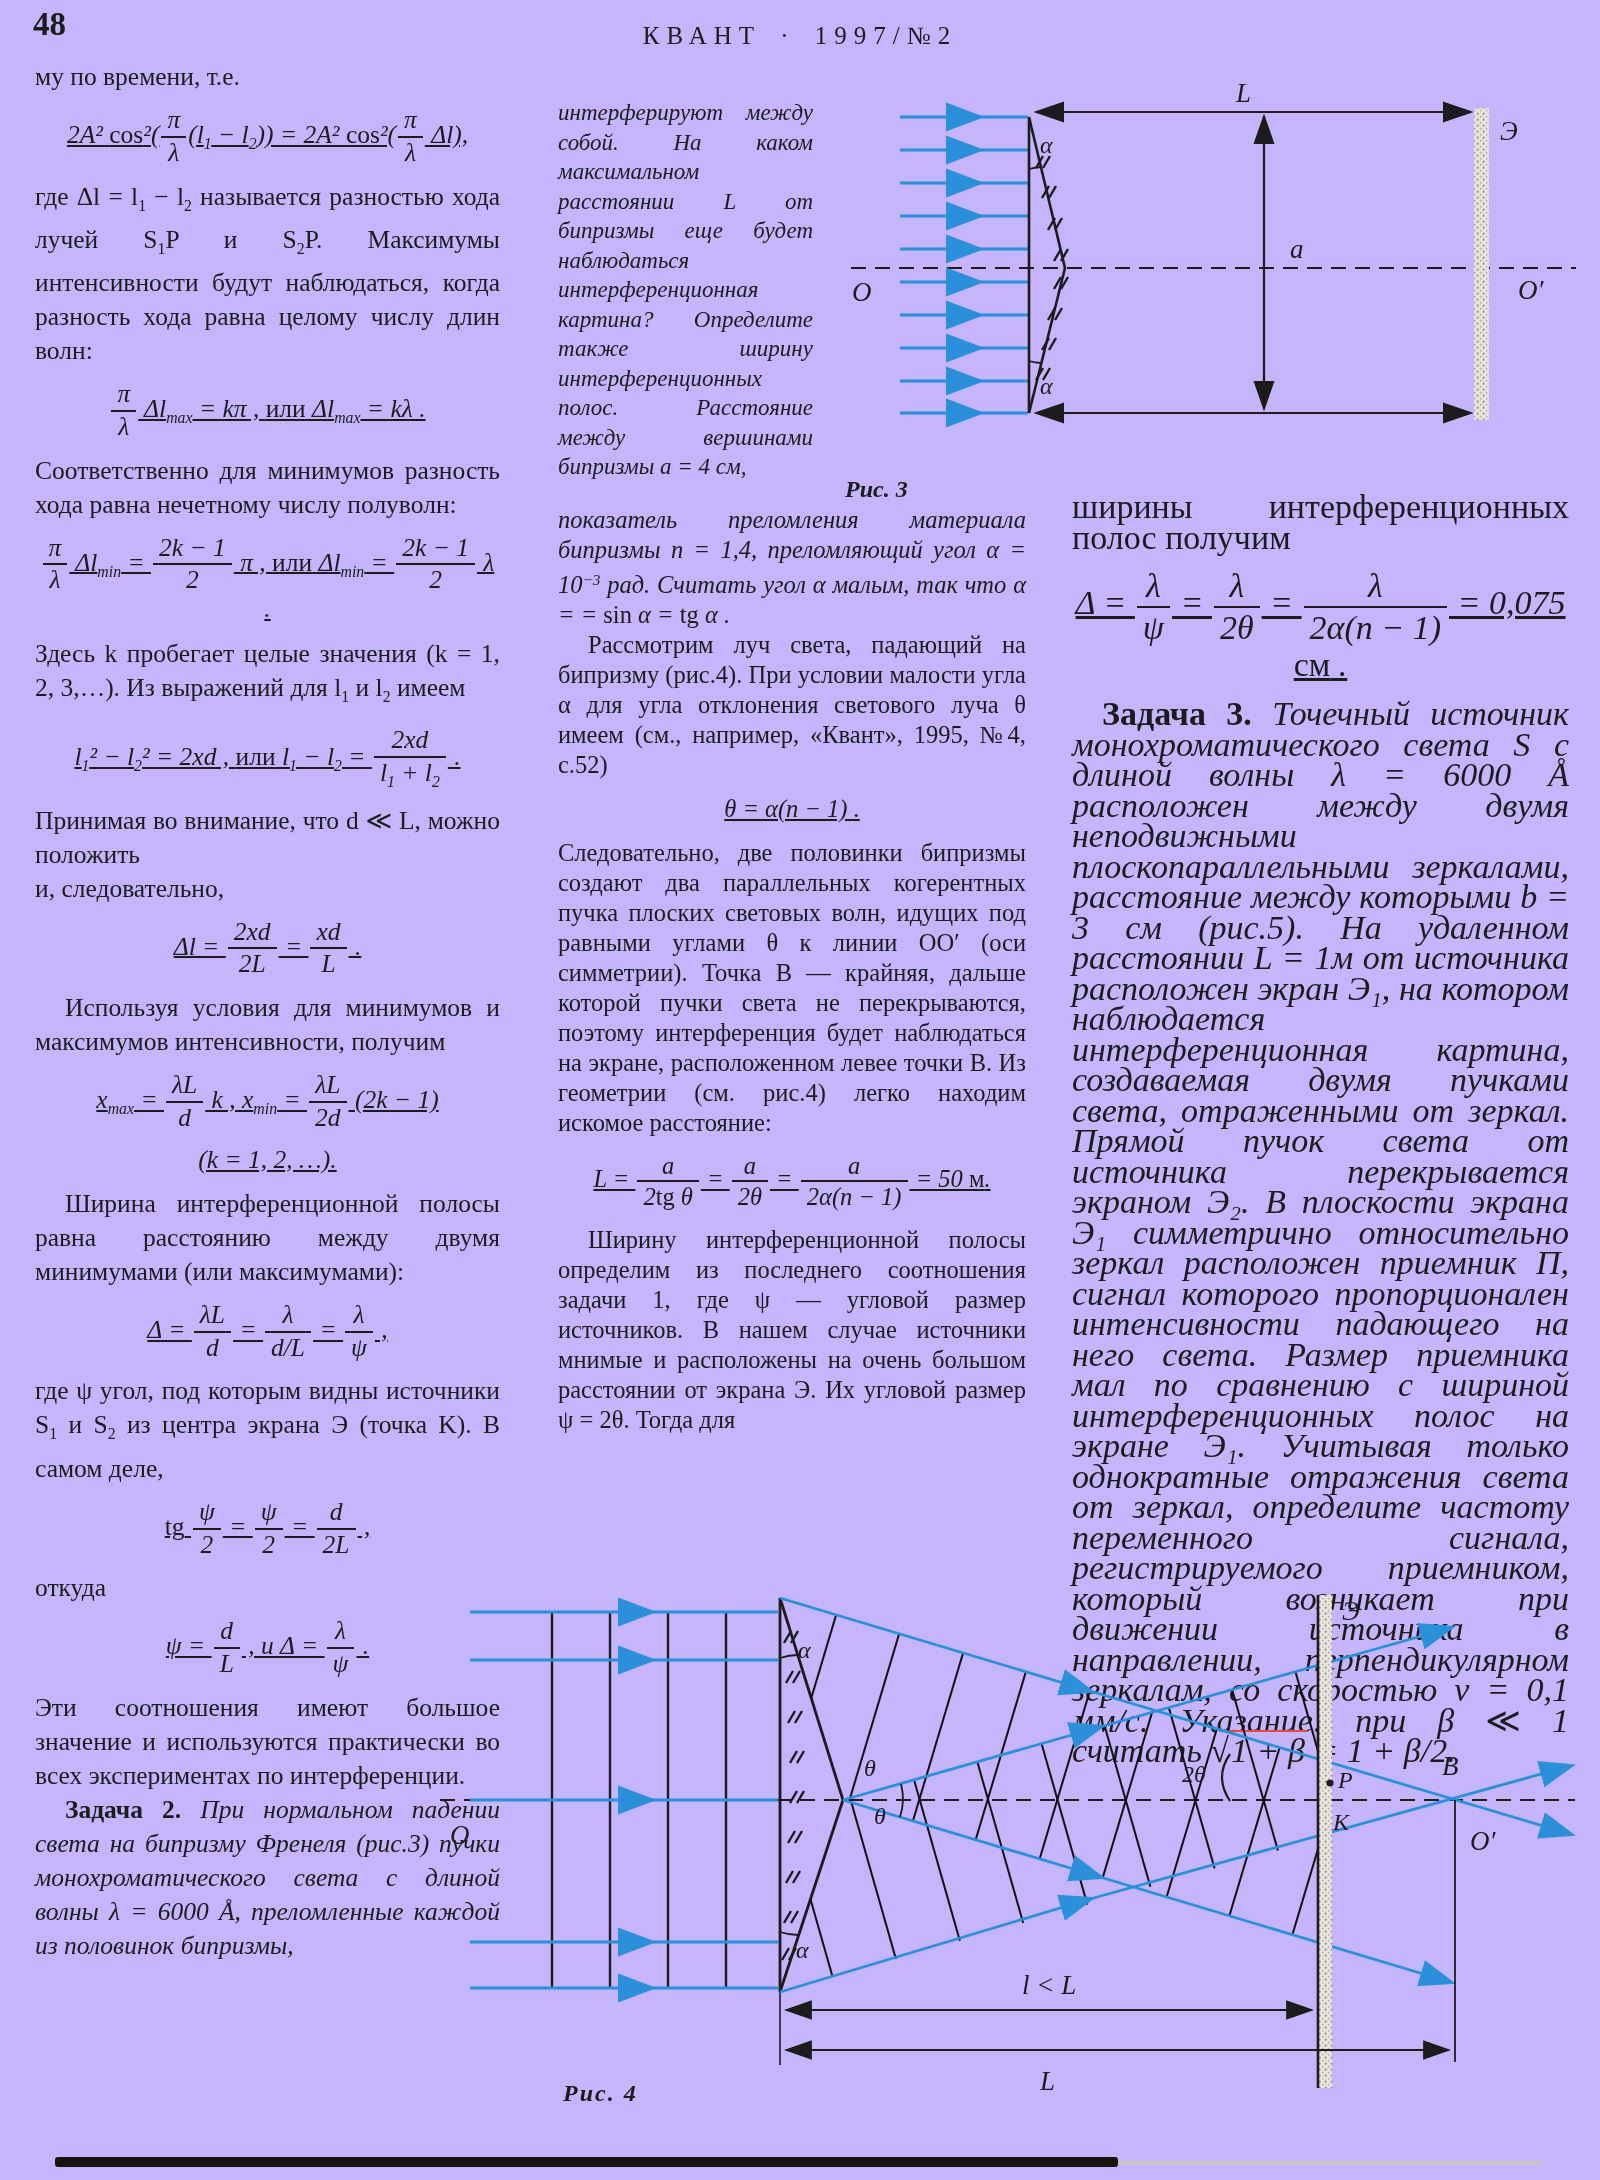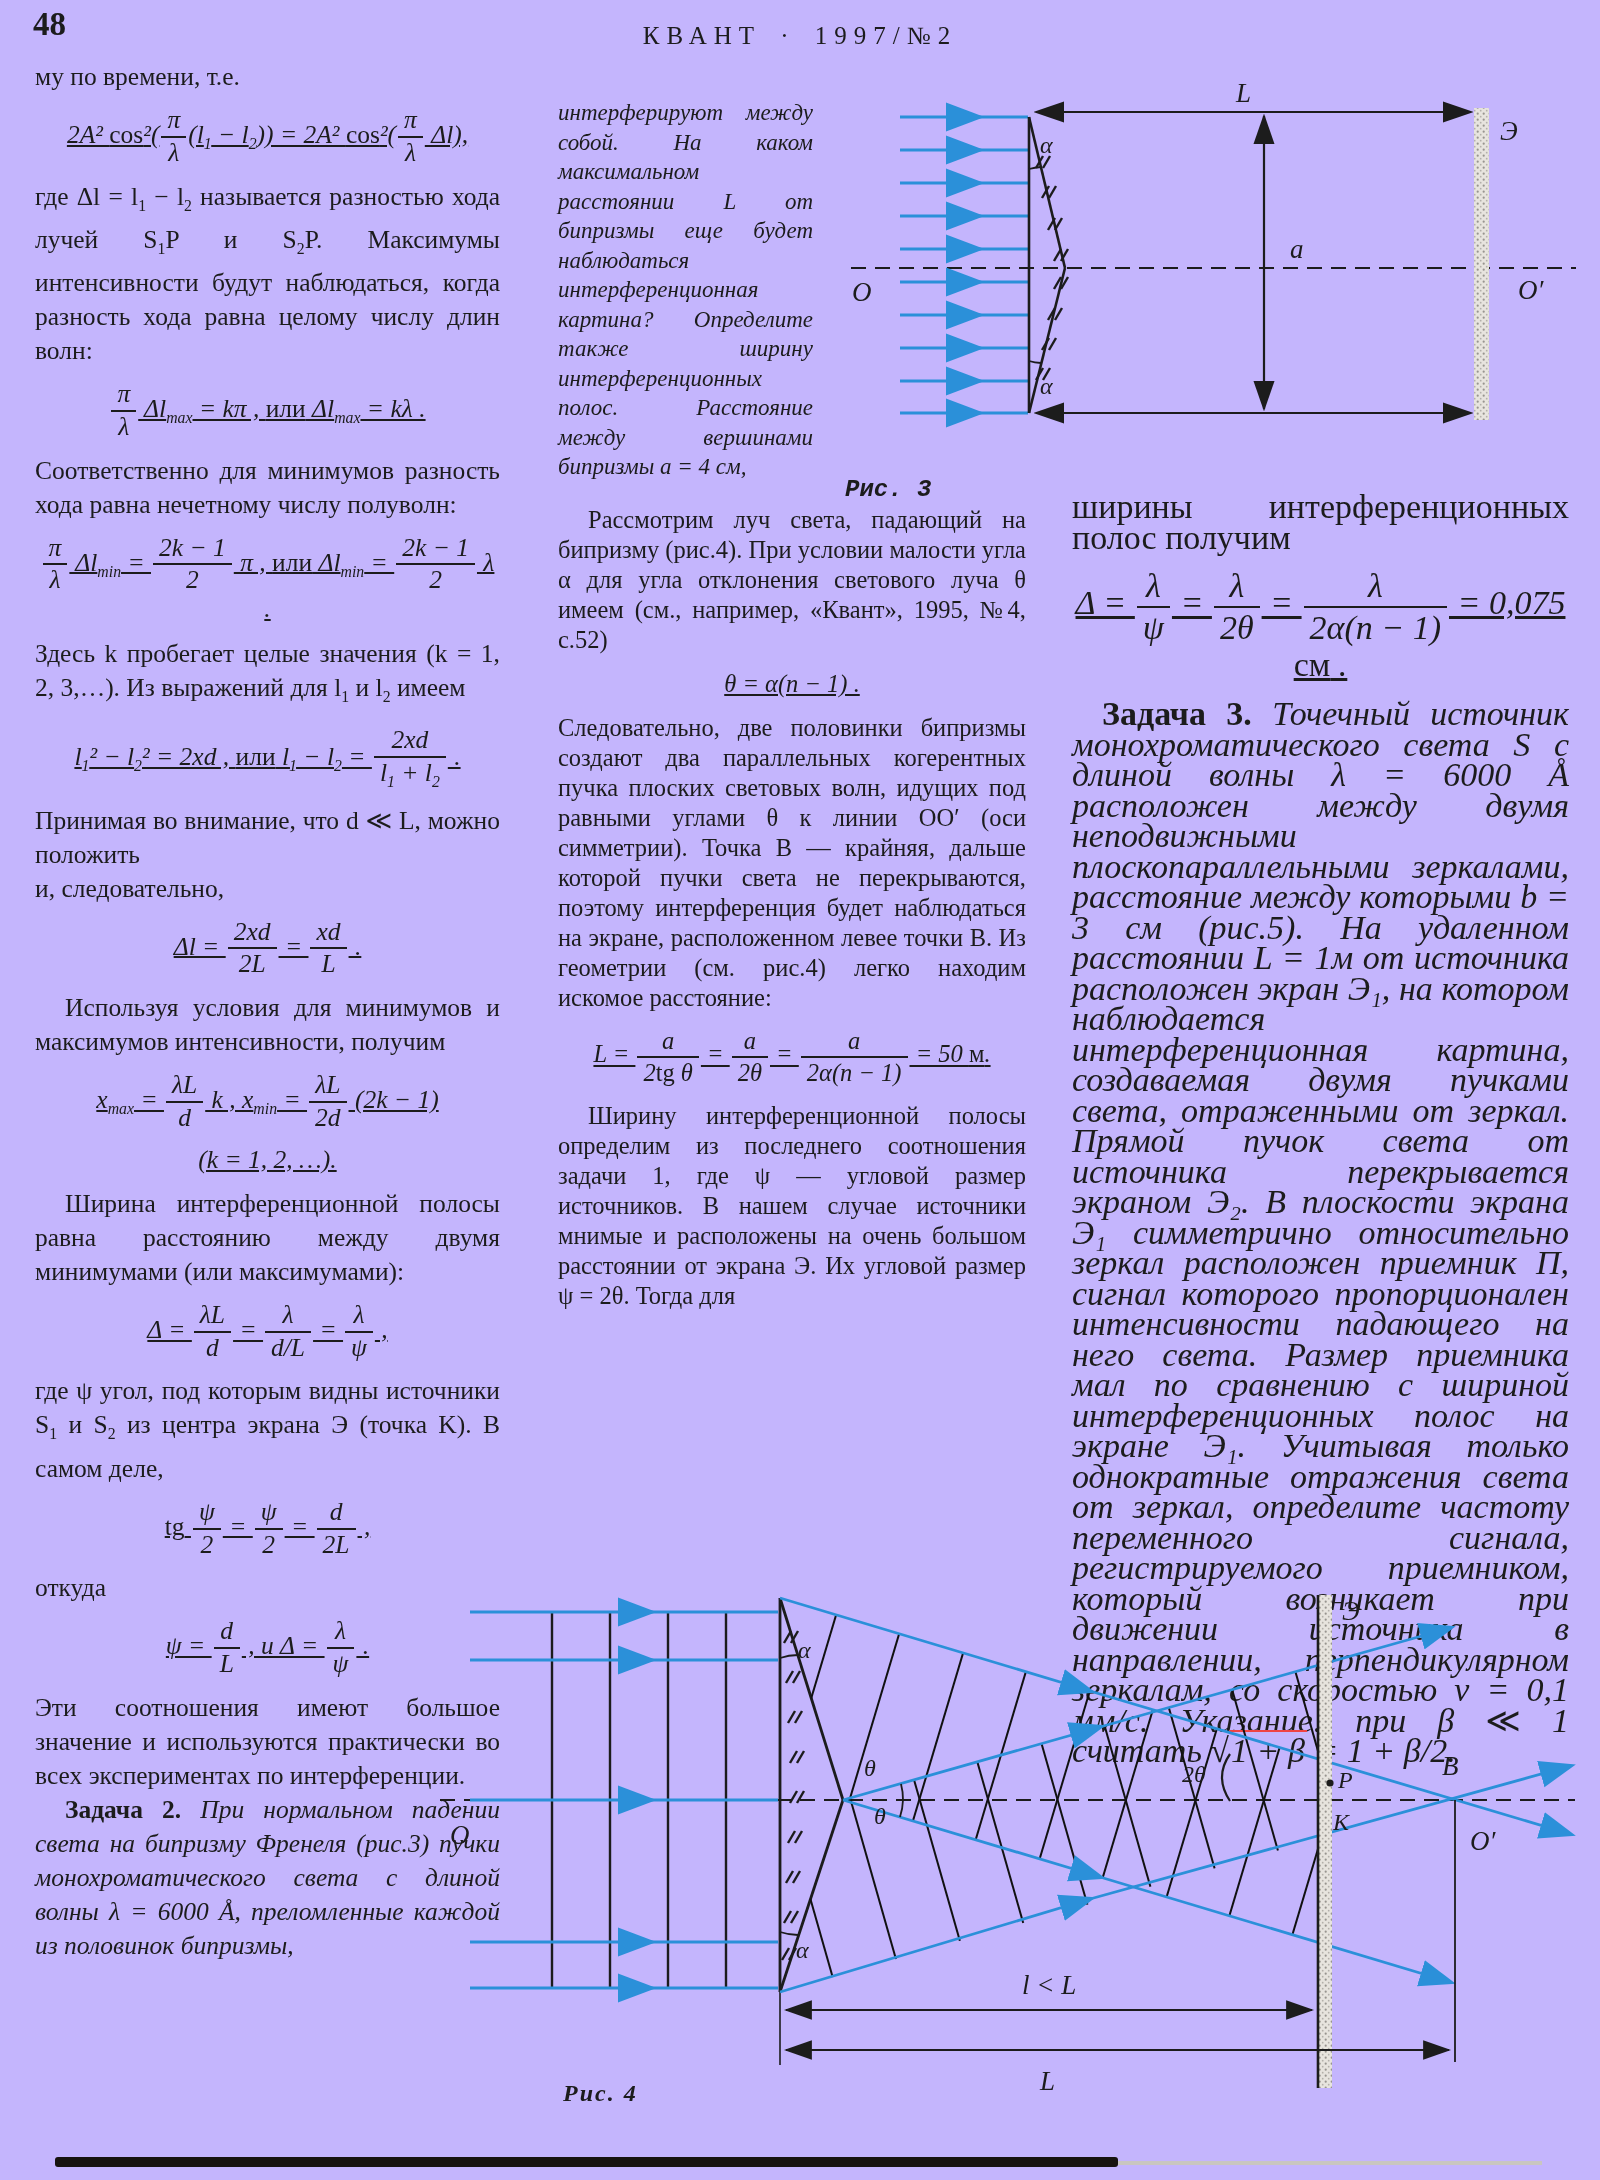"Рис. 3" .fig3cap { font-family: Liberation Mono, monospace -> none }
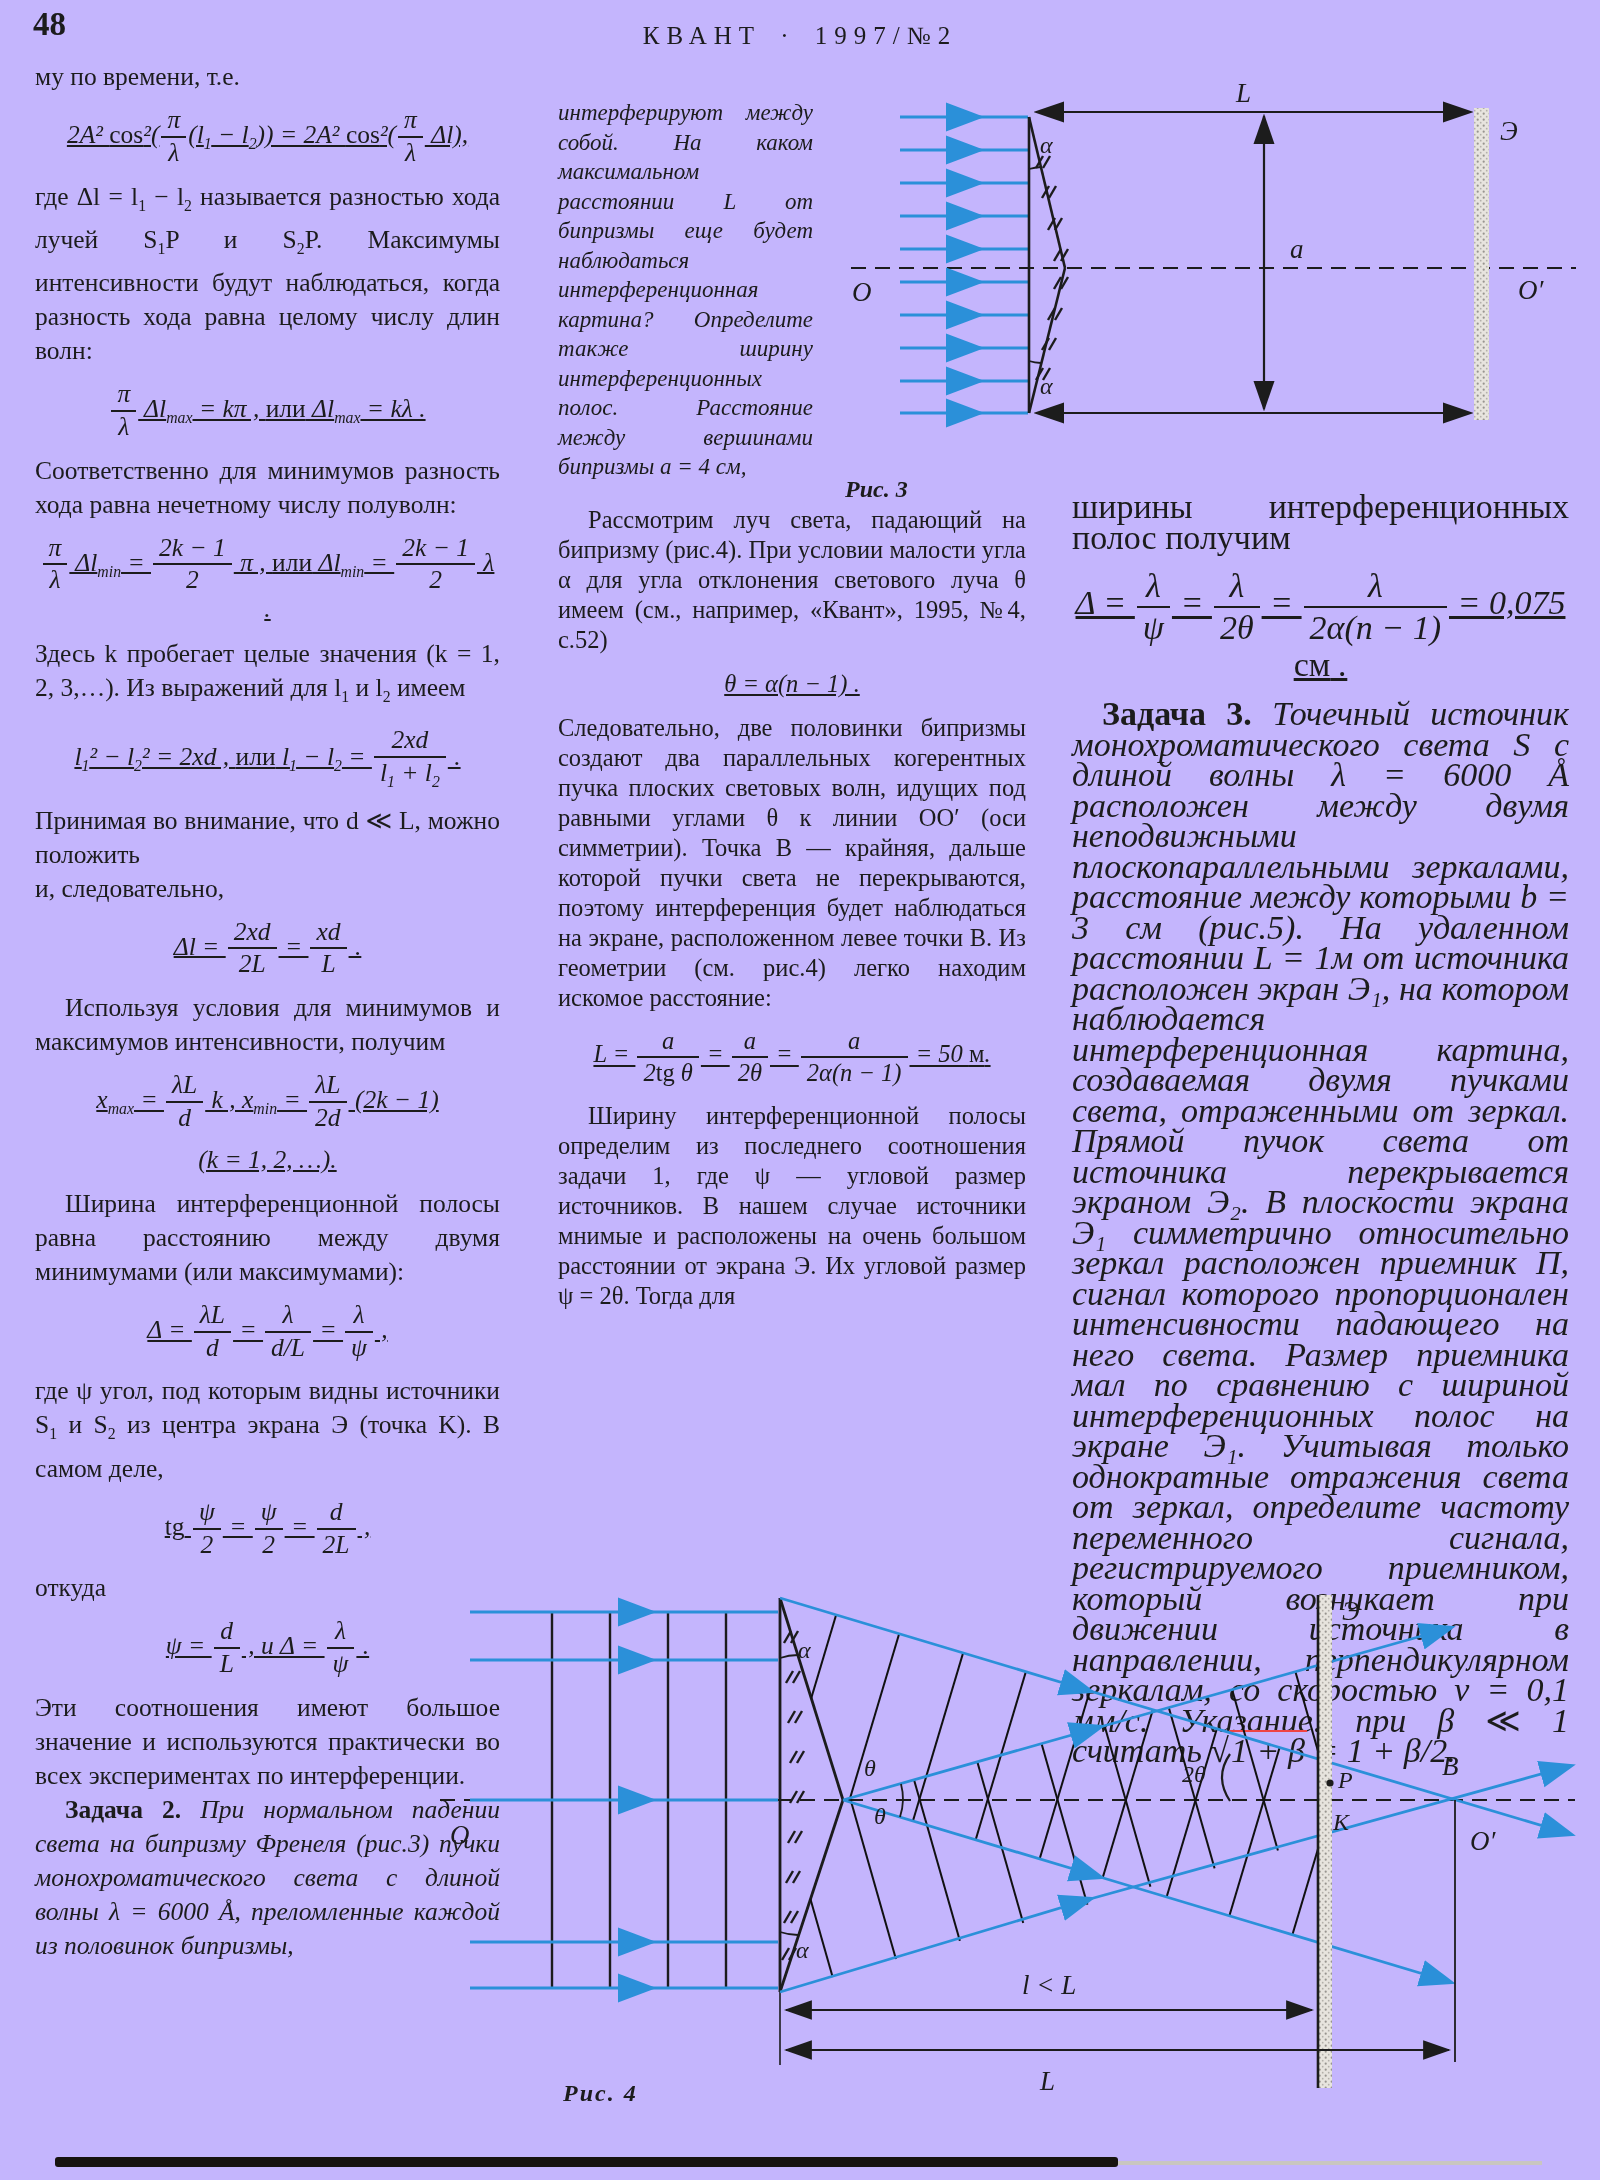"показатель преломления материала" p.it { html: none -> <p>показатель преломления материала бипризмы n = 1,4, преломляющий угол α = 10<sup>−3</sup> рад. Считать угол α малым, так что α = = <span>sin</span> α = <span>tg</span> α .</p> }
